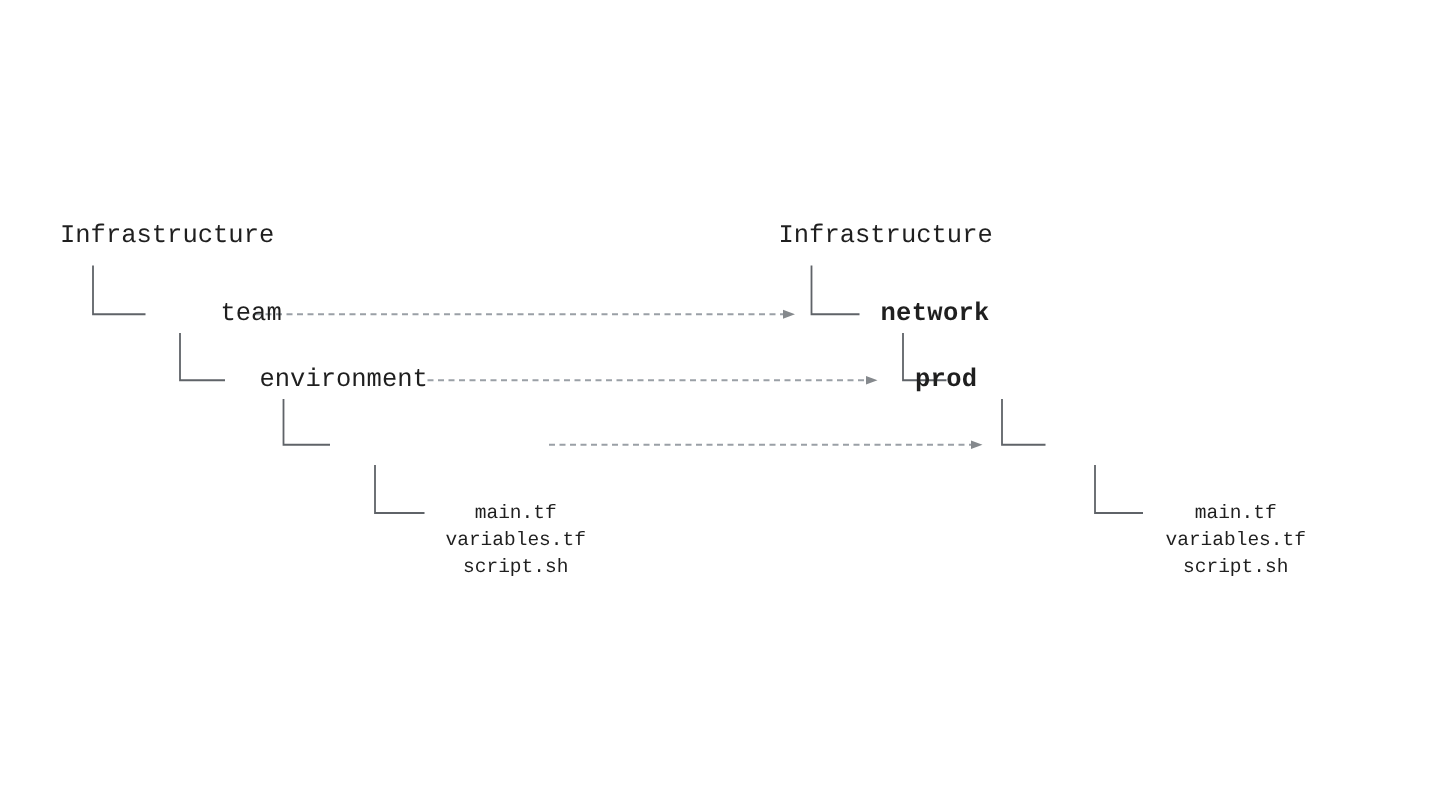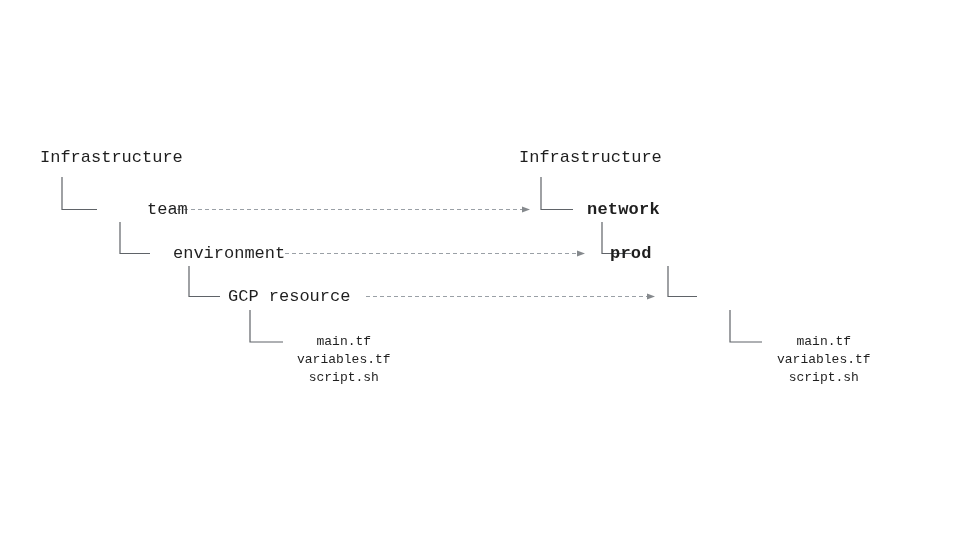"GCP resource" div.label { html: <div>GCP resource</div> -> none }
